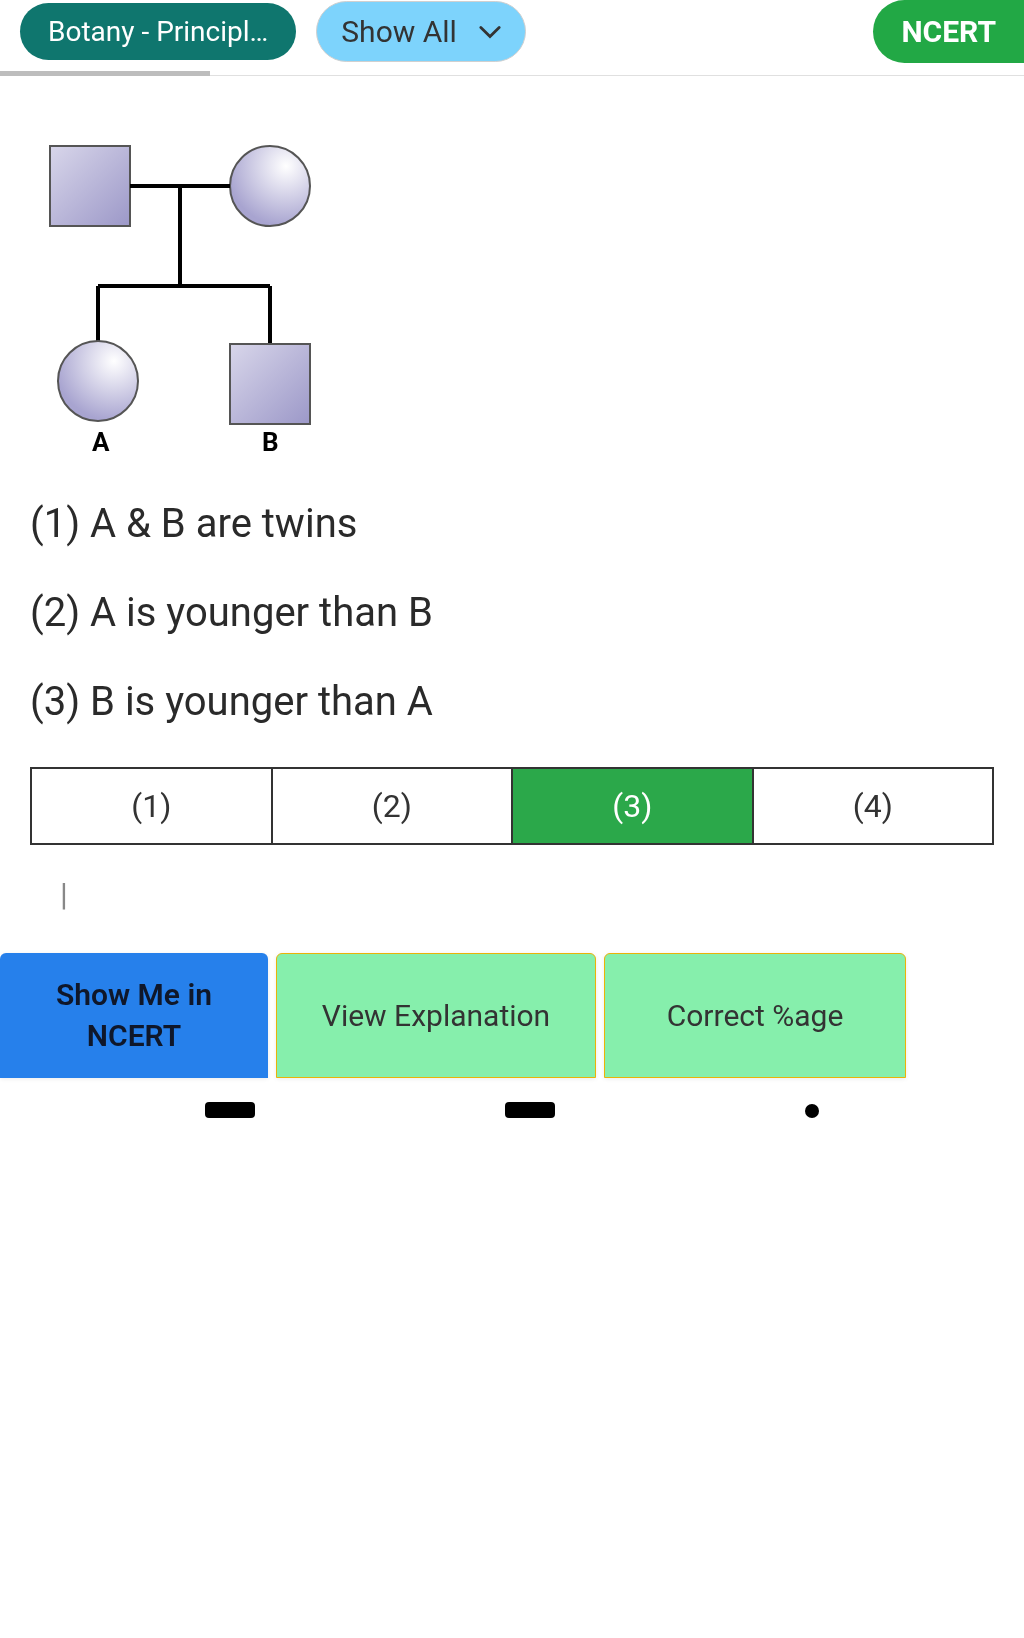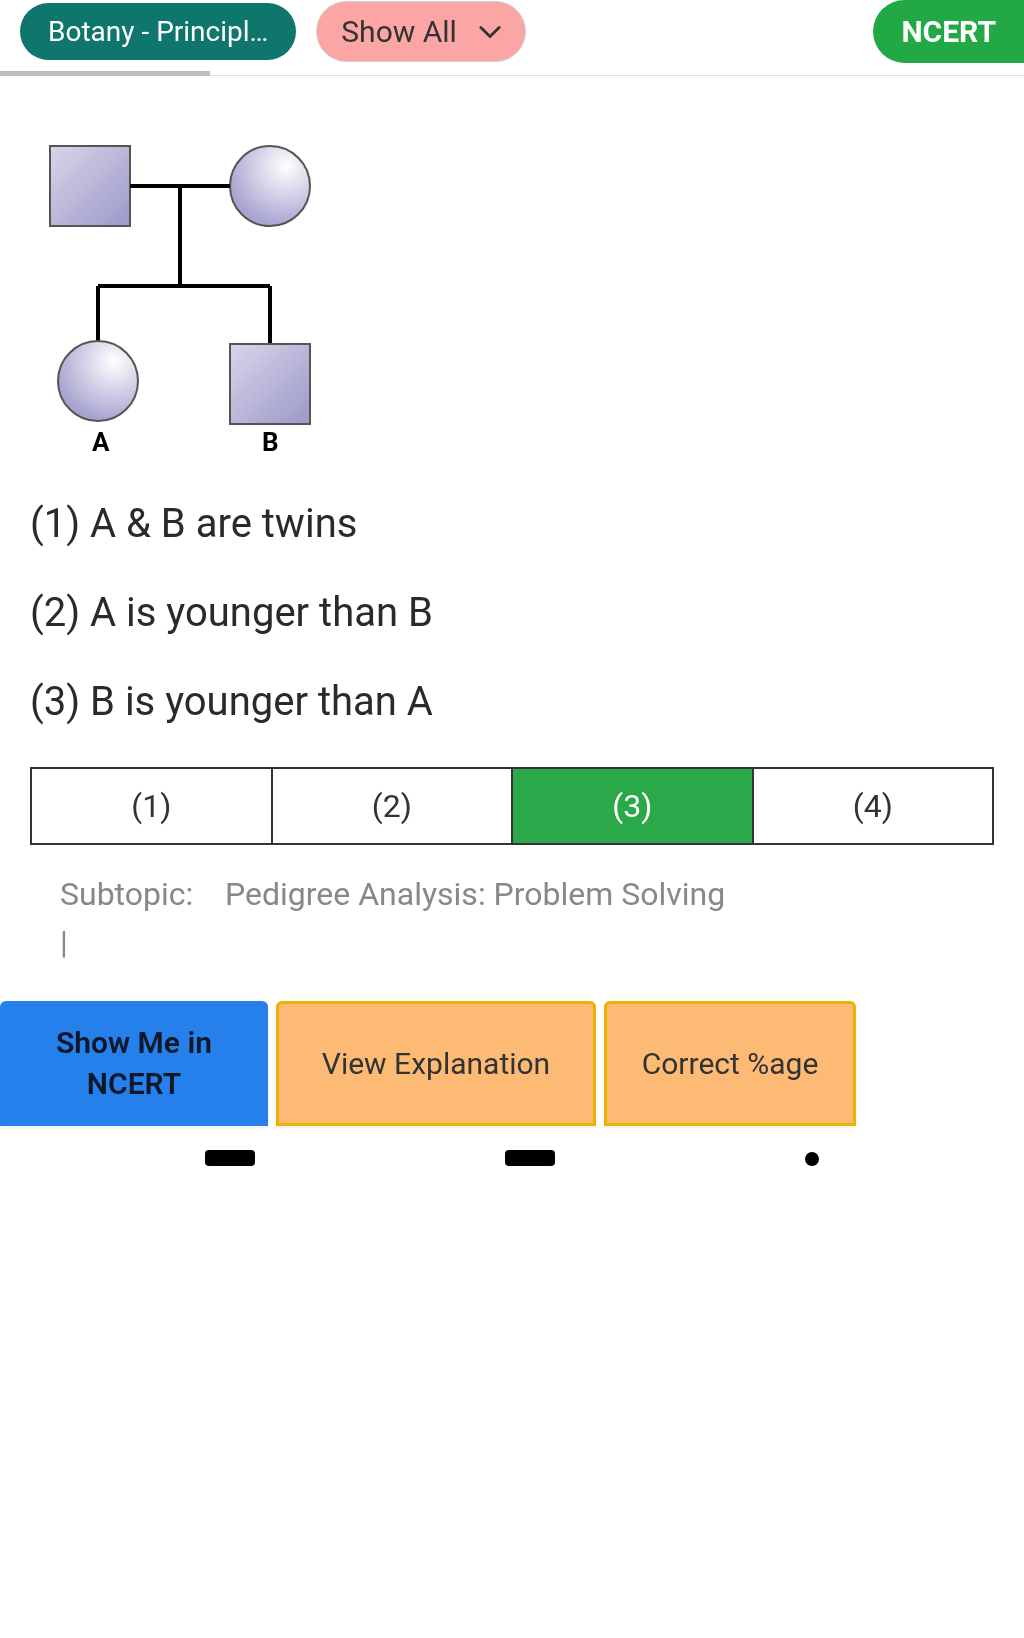"Show All" .show-all-pill { background: #fca5a5 -> #7dd3fc }
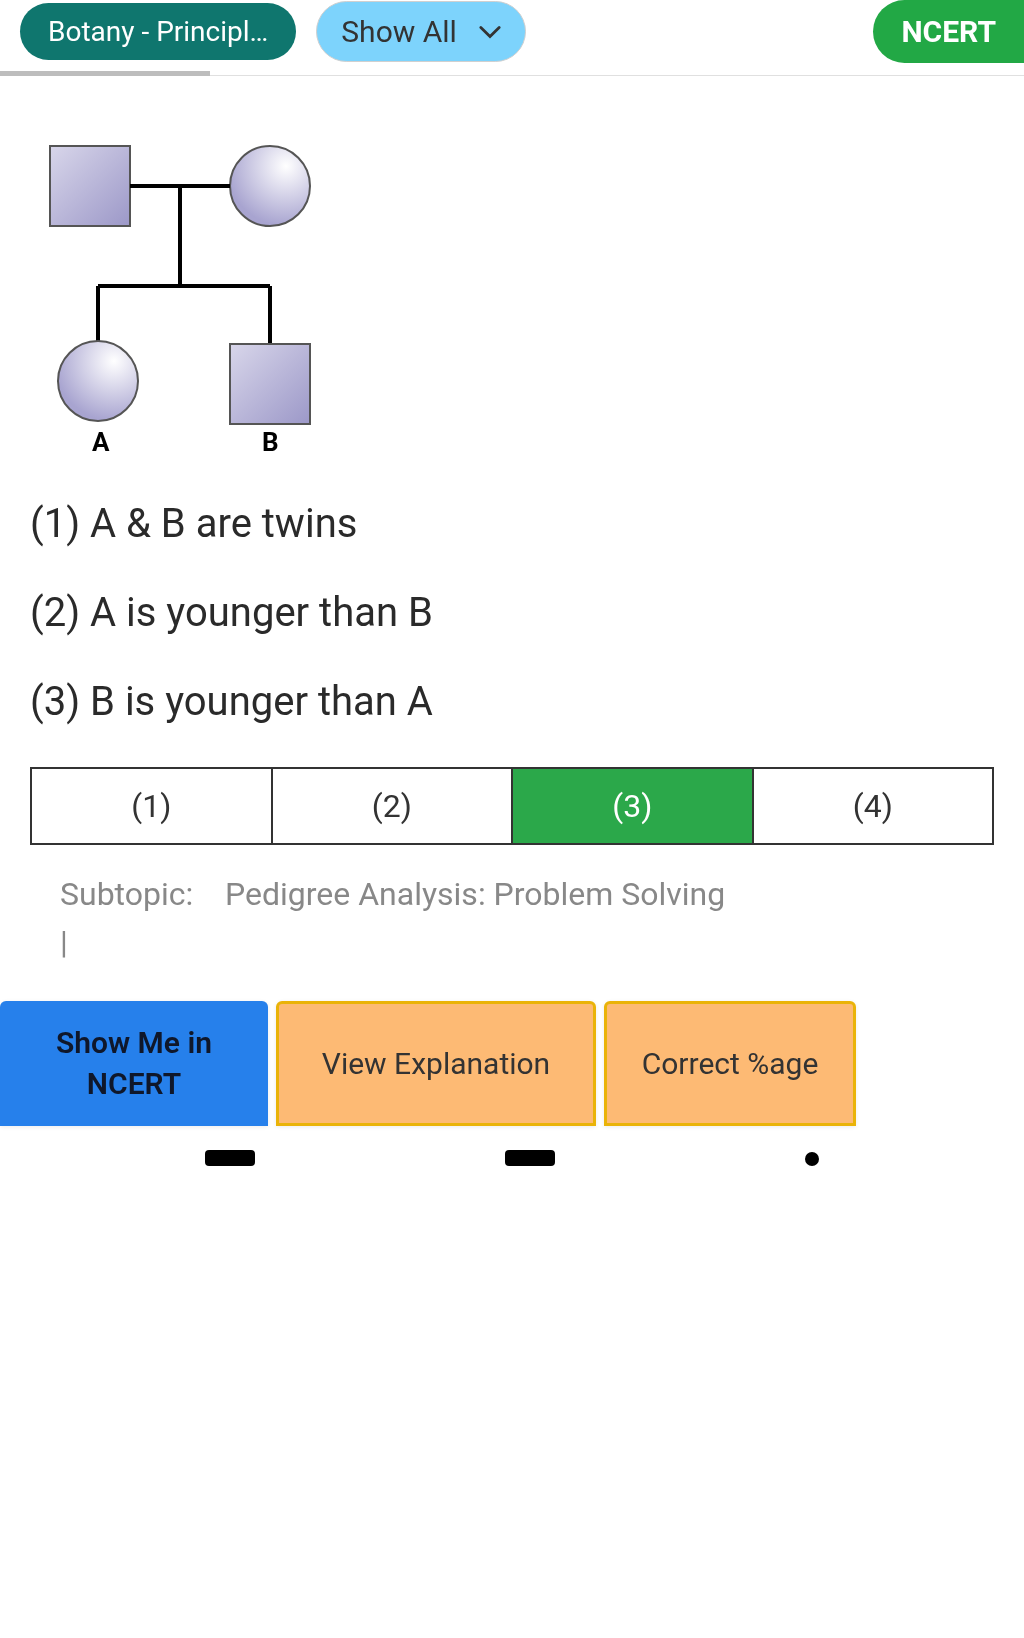"Subtopic: Pedigree Analysis: Problem" div.subtopic-row { html: <div> <span>Subtopic:</span> <span>&nbsp;&nbsp;</span> <span>Pedigree Analysis: Problem Solving</span> </div> -> none }
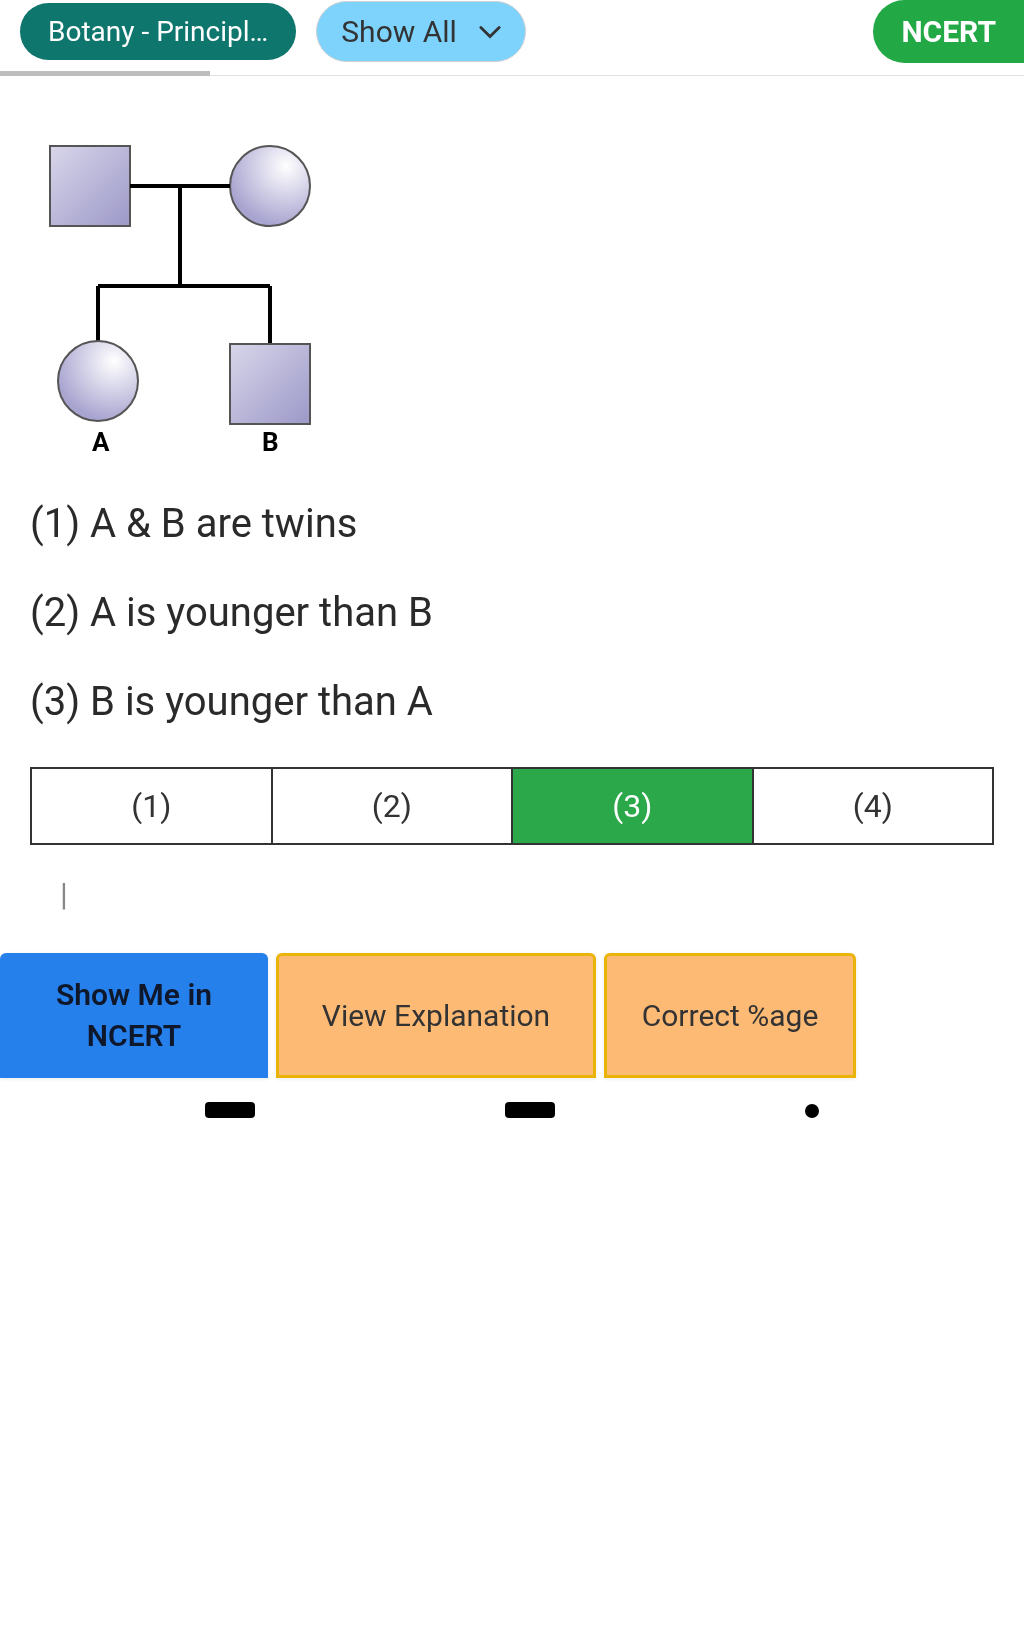"View Explanation" .btn { background: #fdba74 -> #86efac; border: 3px solid #eab308 -> 1px solid #eab308 }
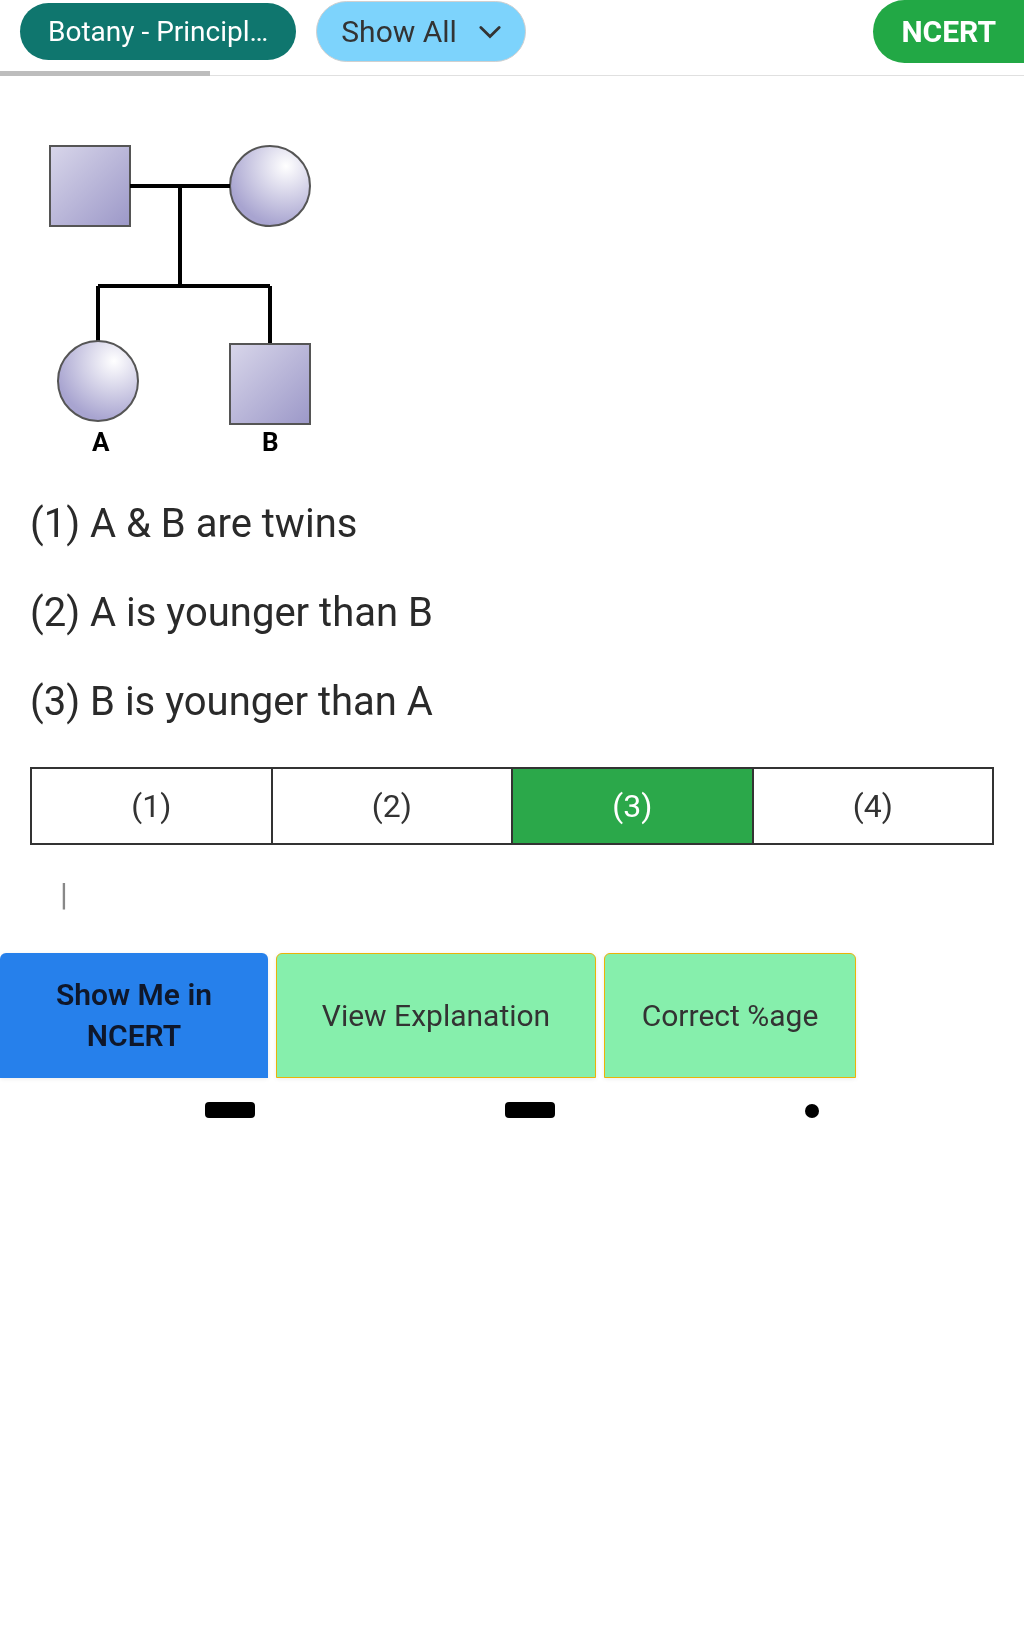"Correct %age" .btn-tertiary { width: 252px -> 302px }
